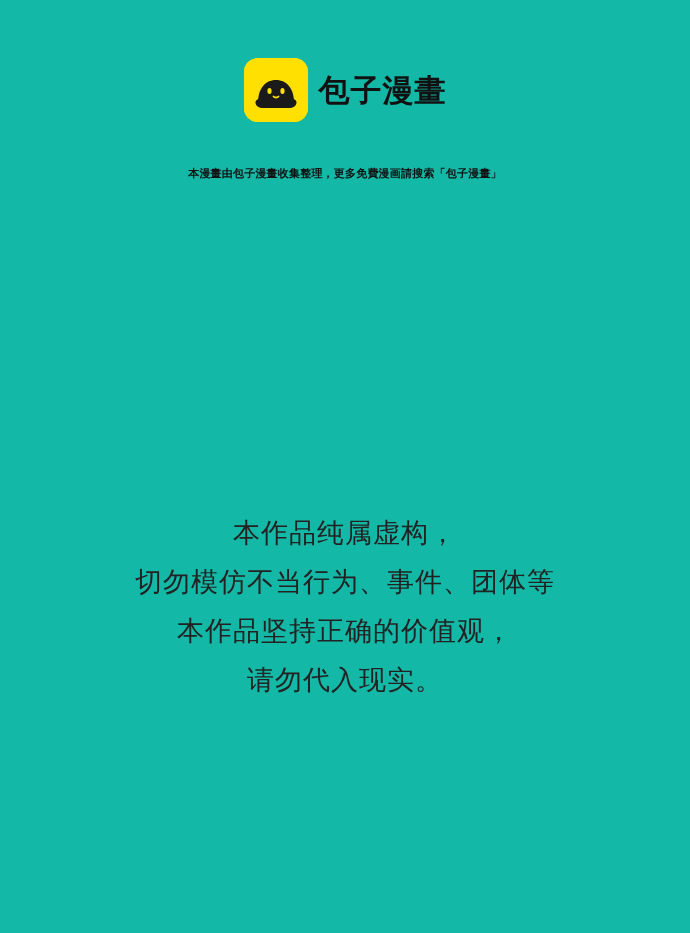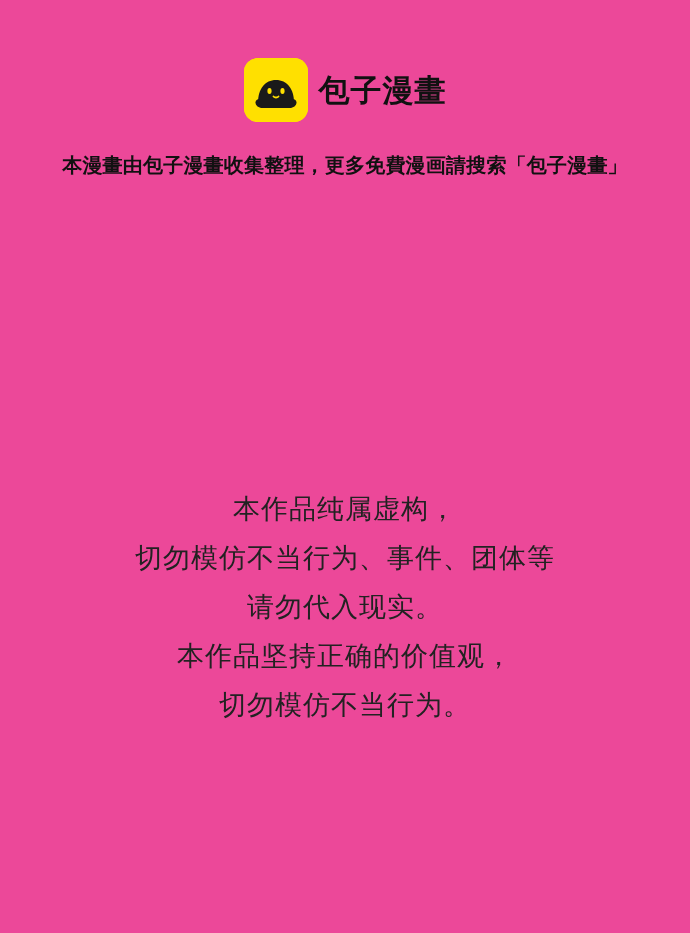"包子漫畫" .page { background: #ec4899 -> #14b8a6 }
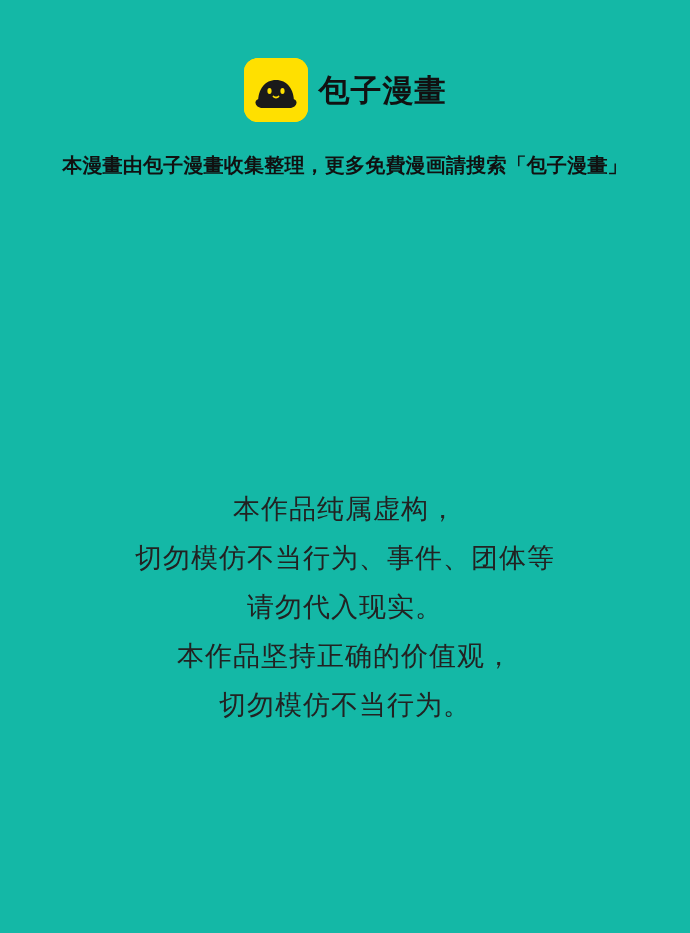"本漫畫由包子漫畫收集整理，更多免費漫画請搜索「包子漫畫」" .notice { font-size: 20px -> 11px; margin-top: 30px -> 44px }
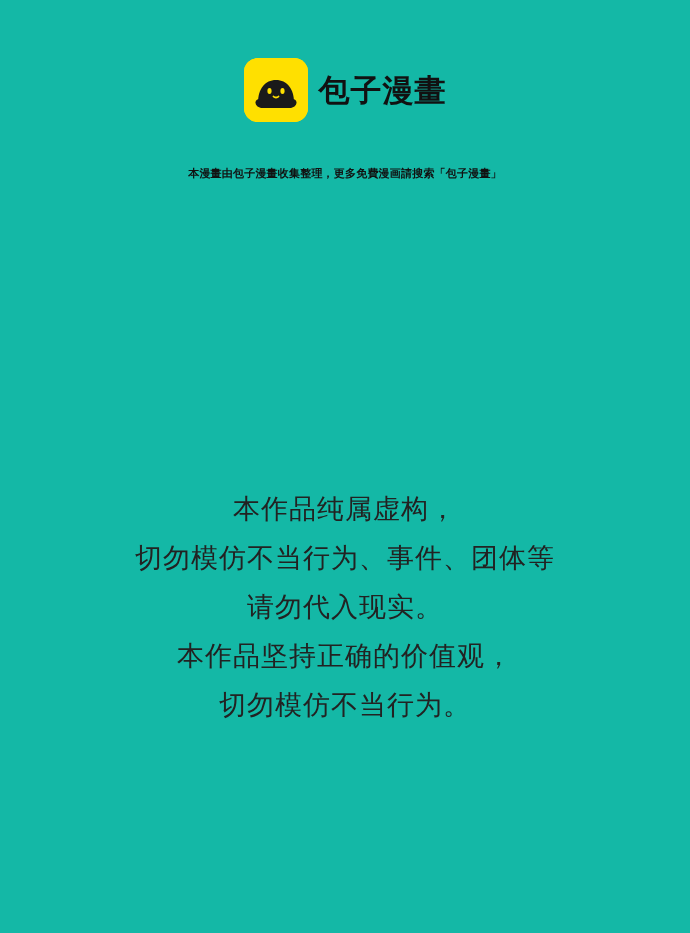"本作品纯属虚构，" .disclaimer { top: 485px -> 509px }
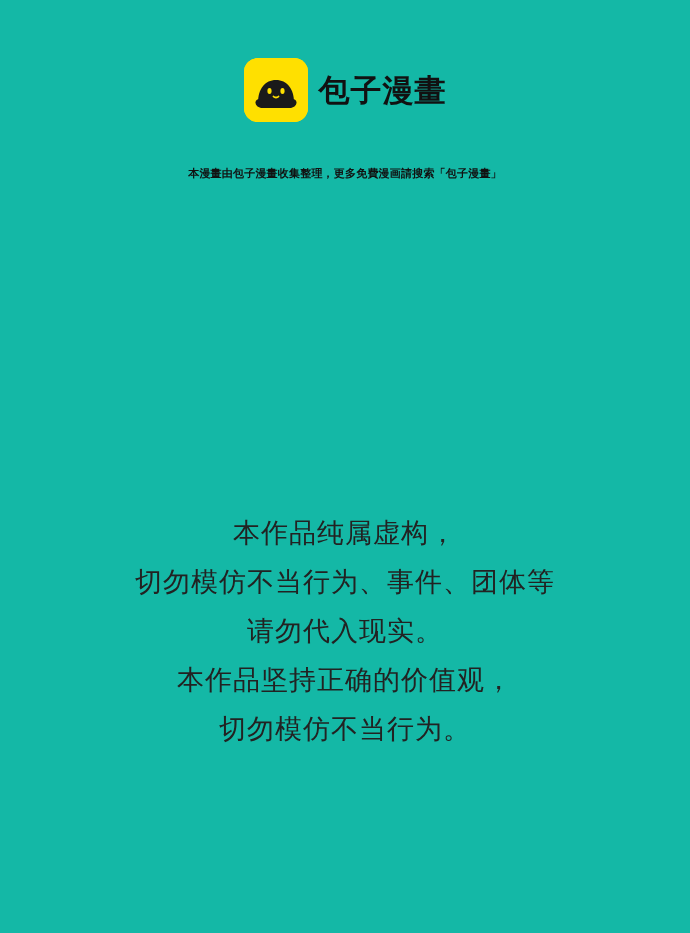"请勿代入现实。" div.disclaimer-line { order: before "本作品坚持正确的价值观，" -> after "本作品坚持正确的价值观，" }
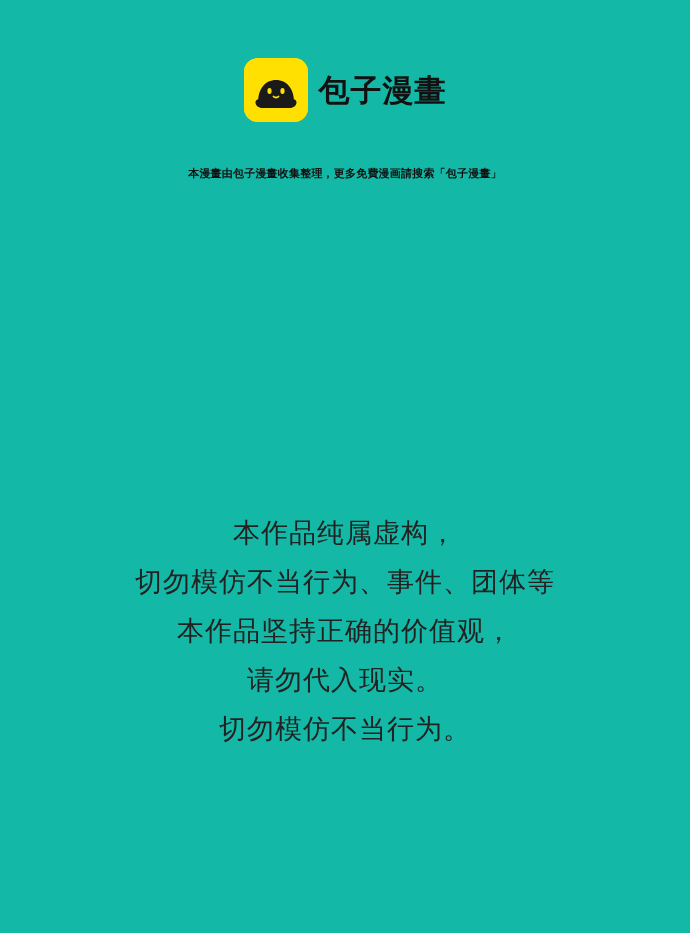"切勿模仿不当行为。" div.disclaimer-line { html: <div>切勿模仿不当行为。</div> -> none }
